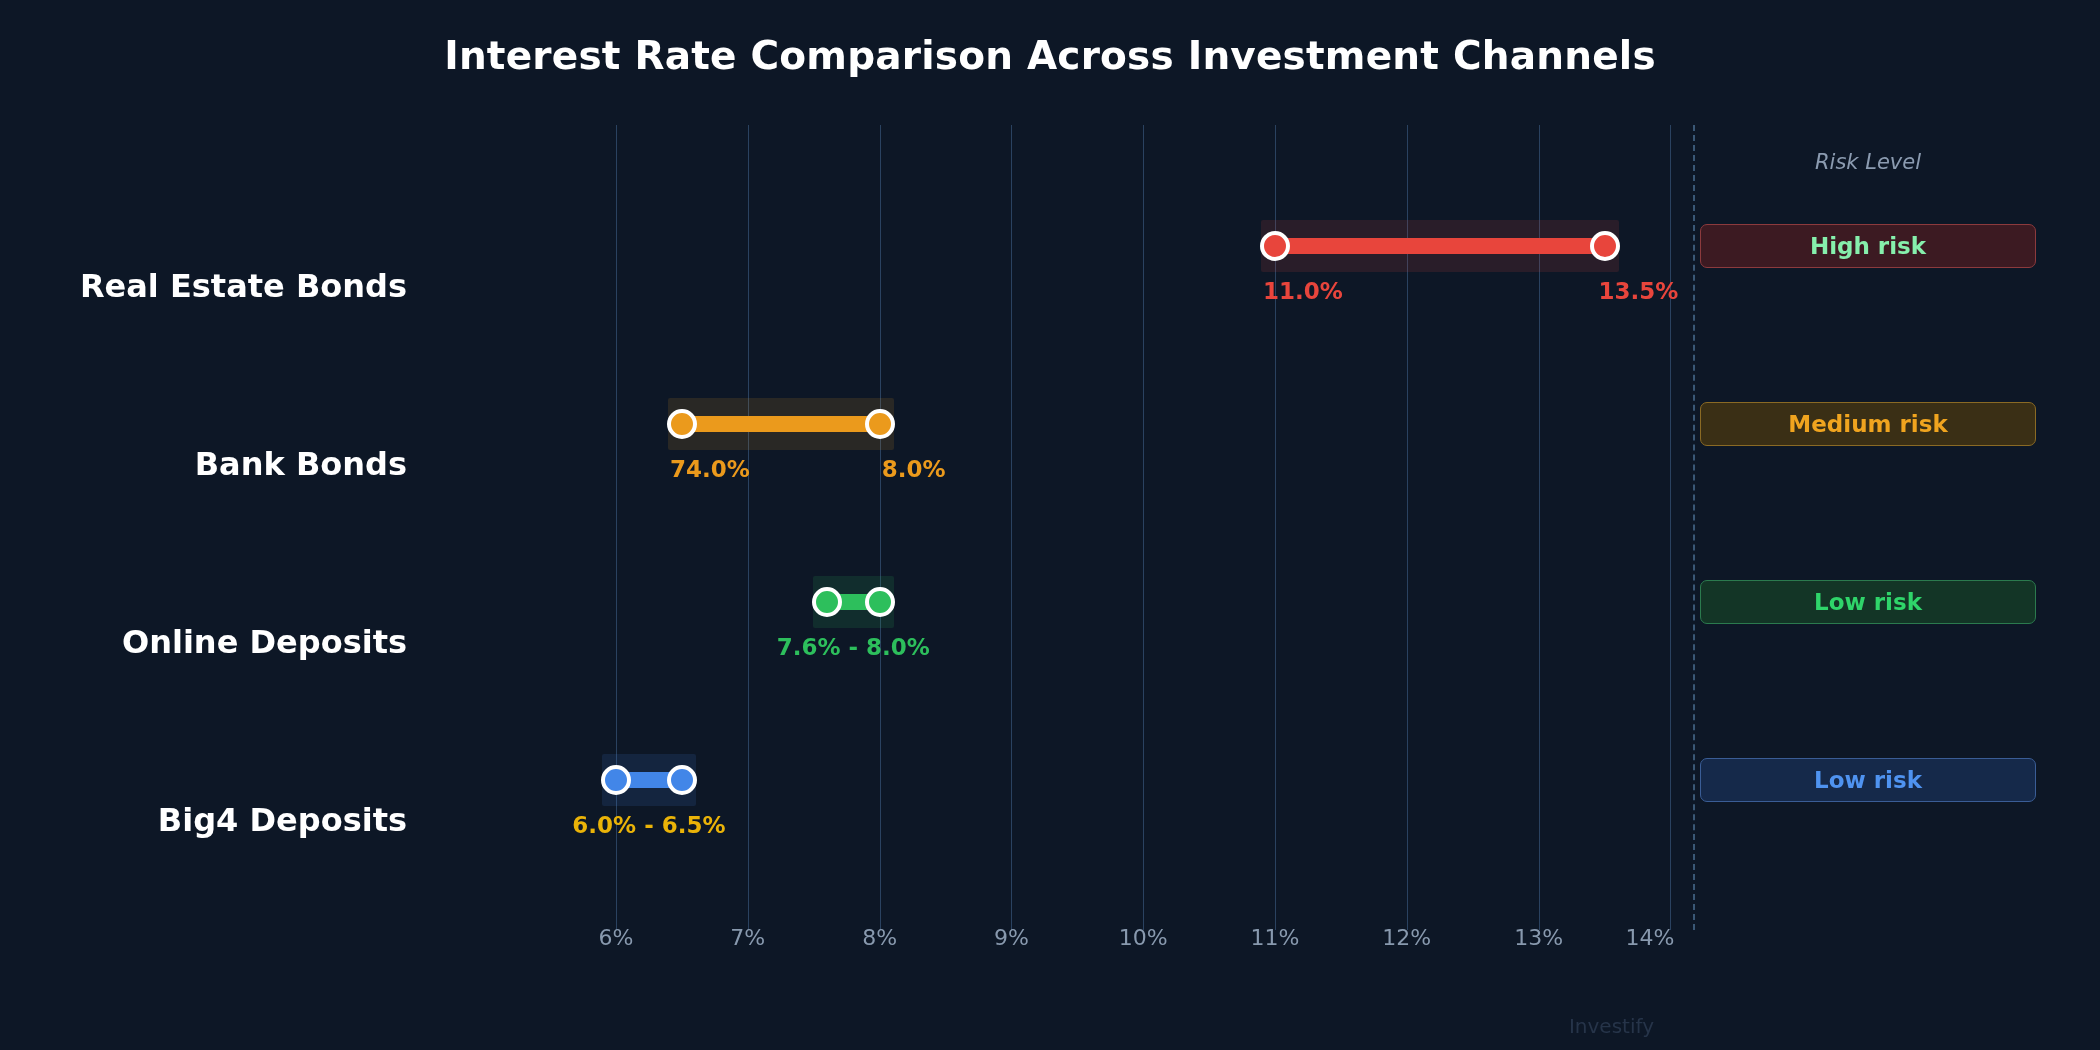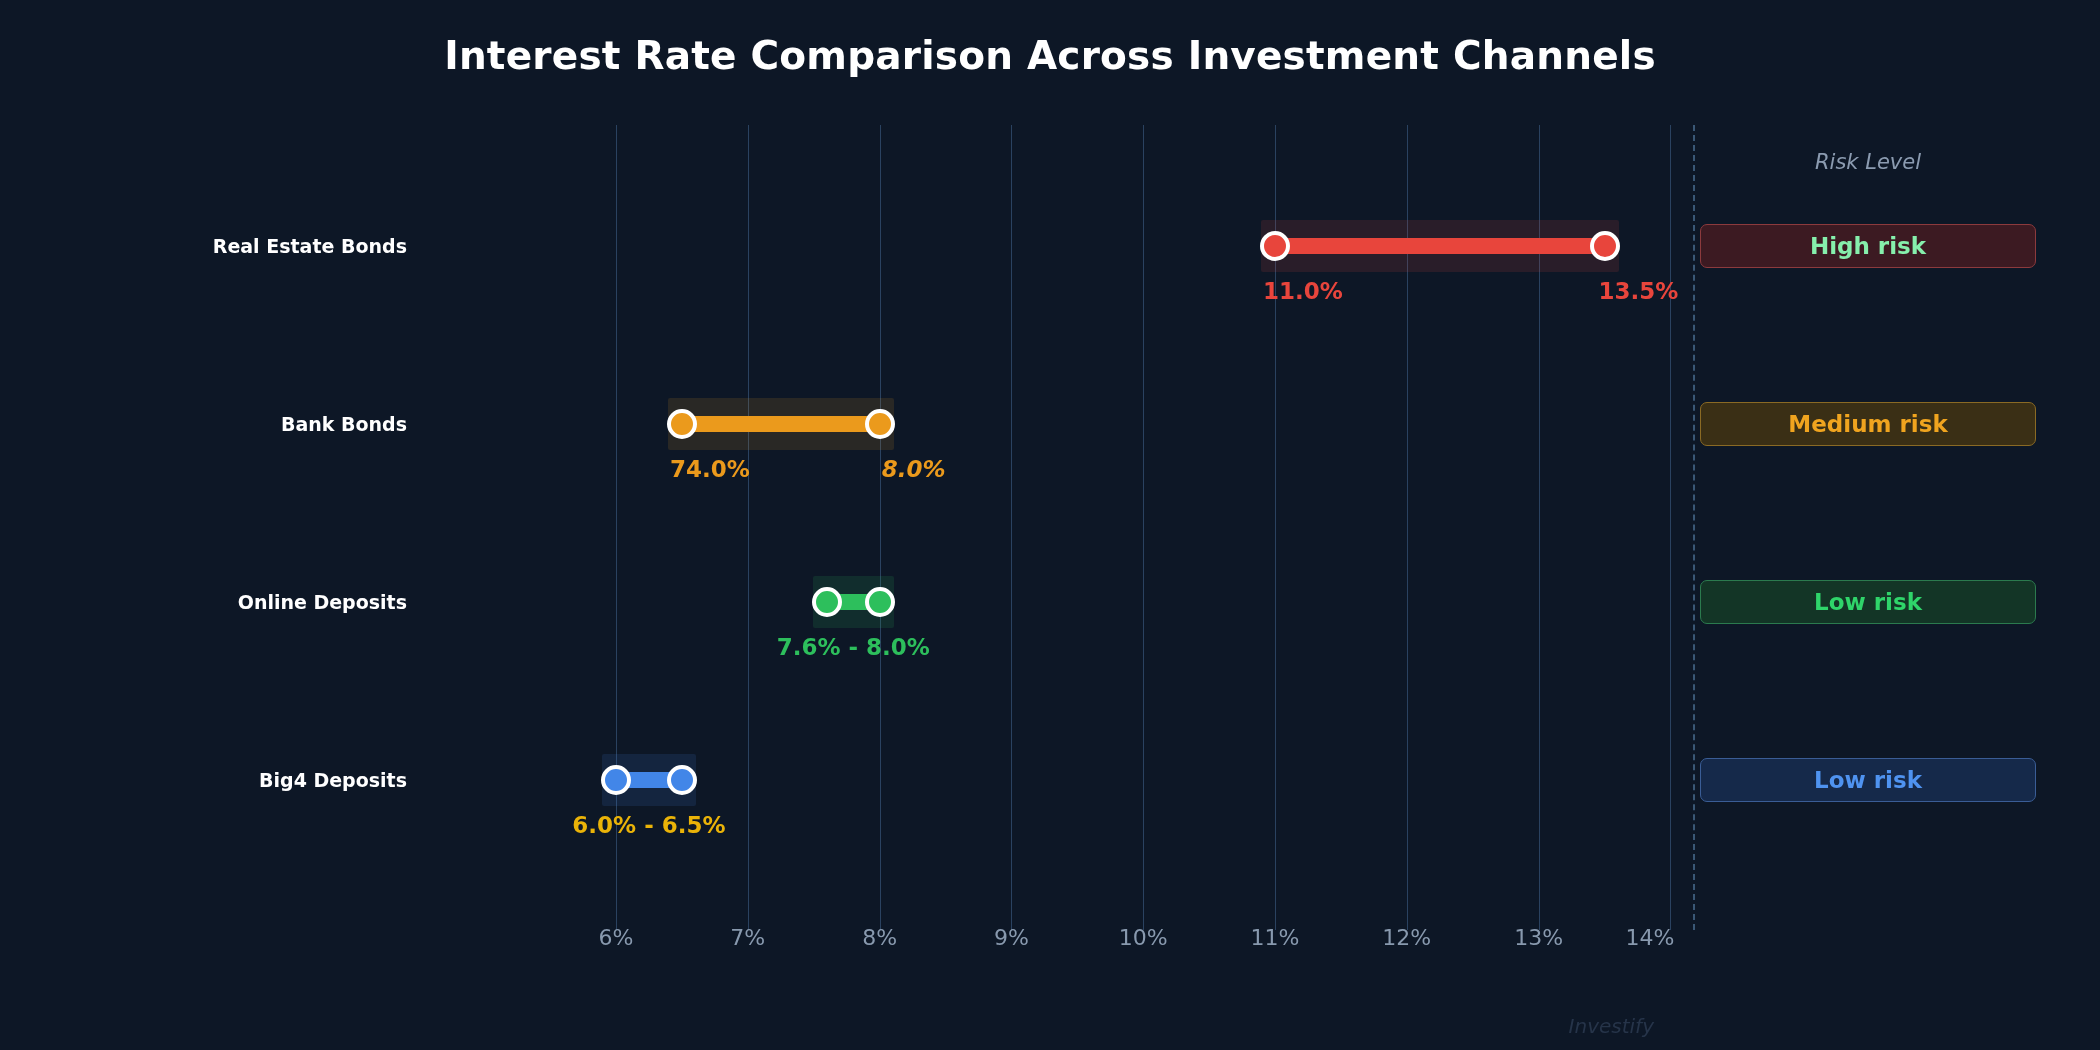"Real Estate Bonds" .cat-label { font-size: 19px -> 32px; margin-top: none -> 40px }
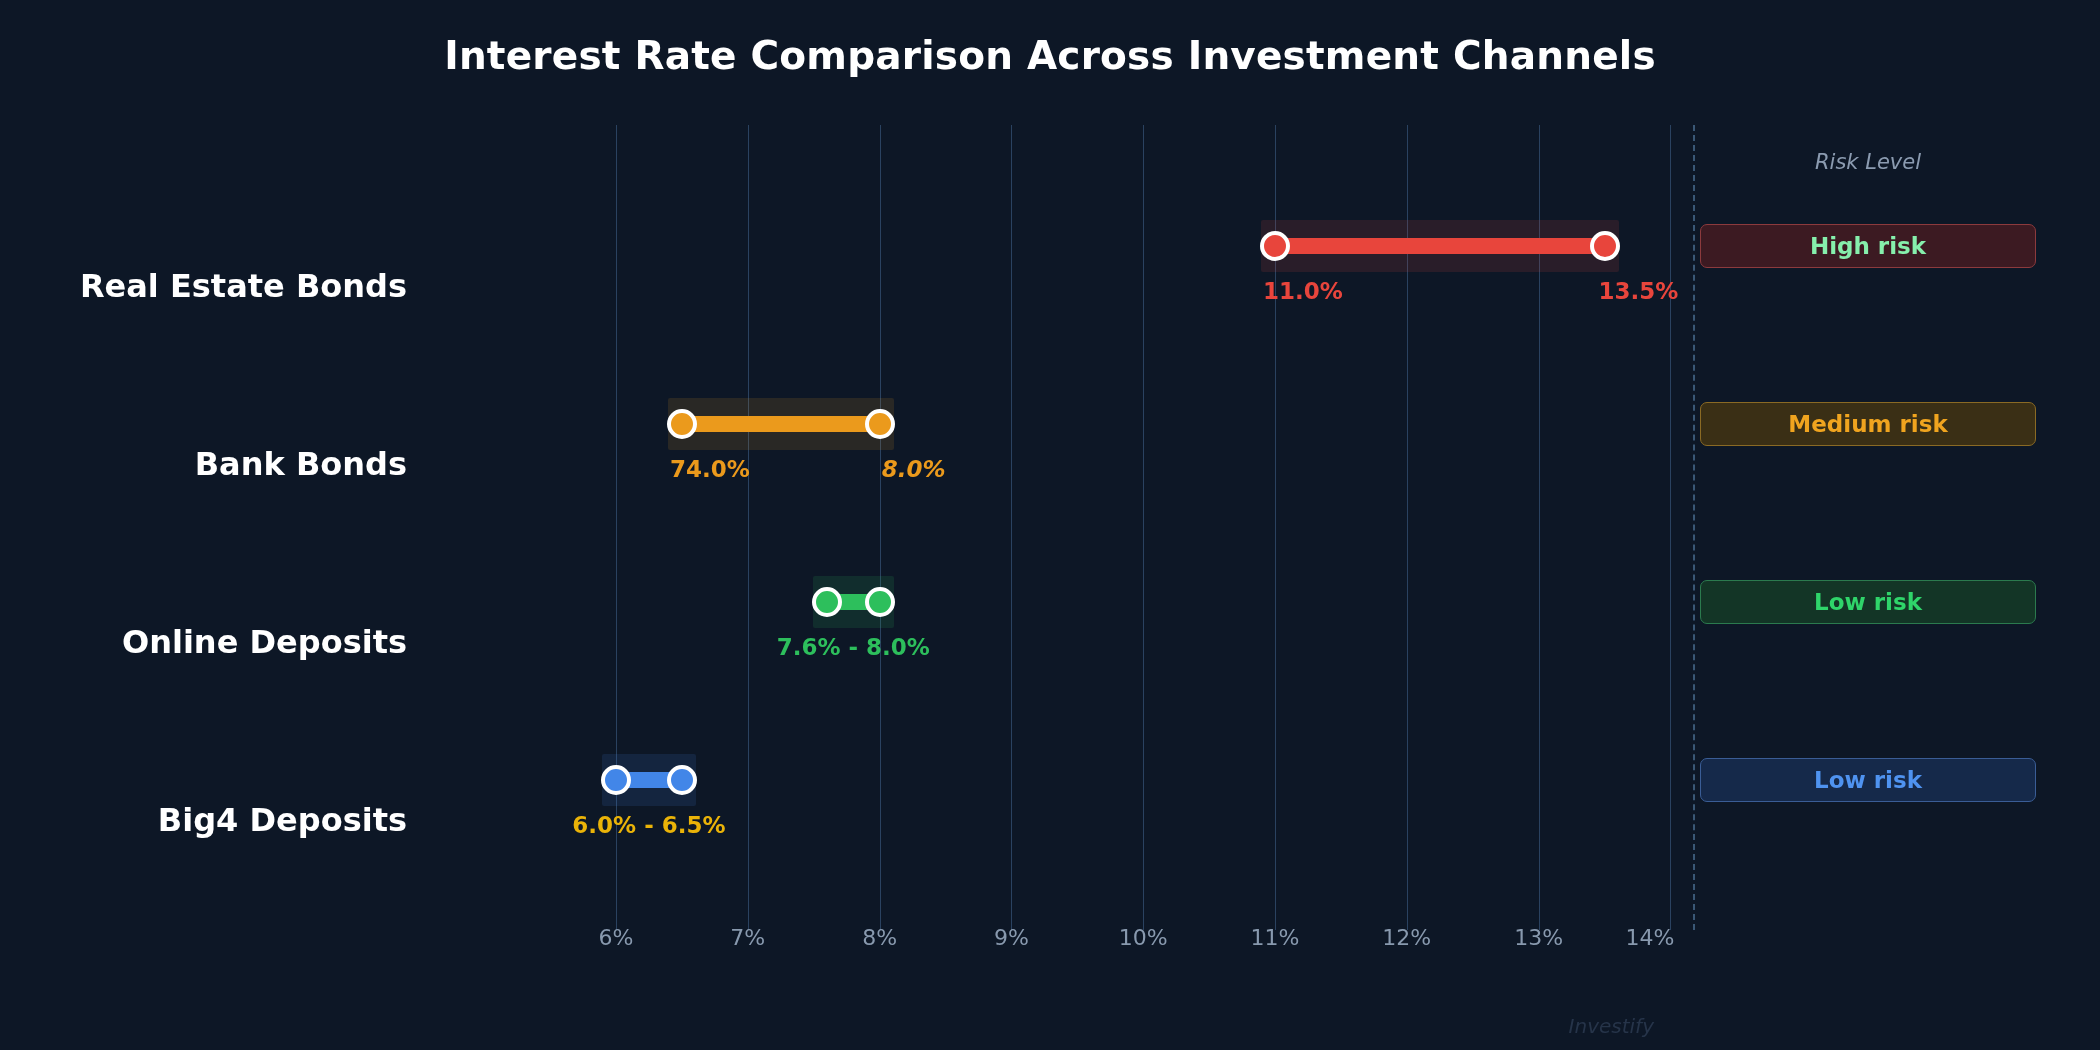"8.0%" div.val-label { font-style: italic -> none }
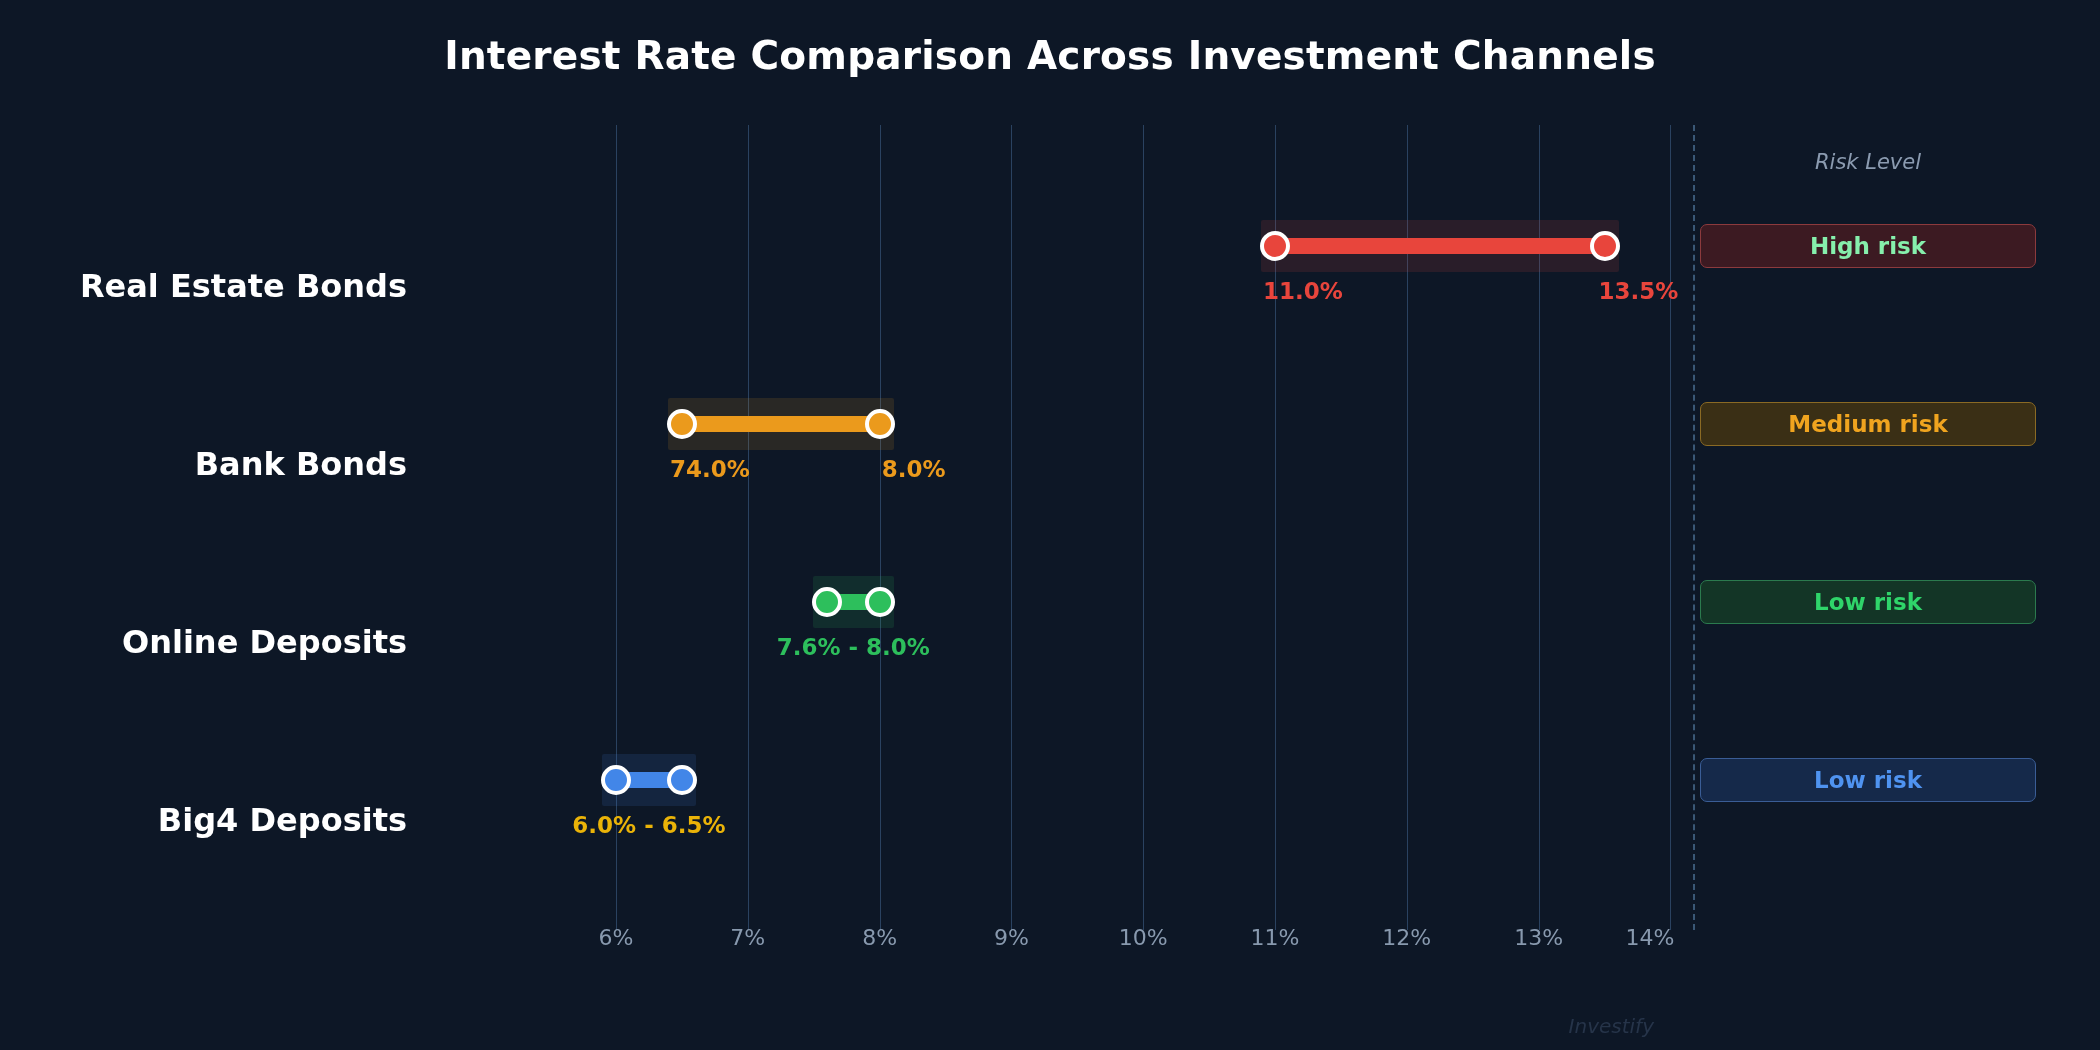"Investify" #watermark { font-style: italic -> none }
